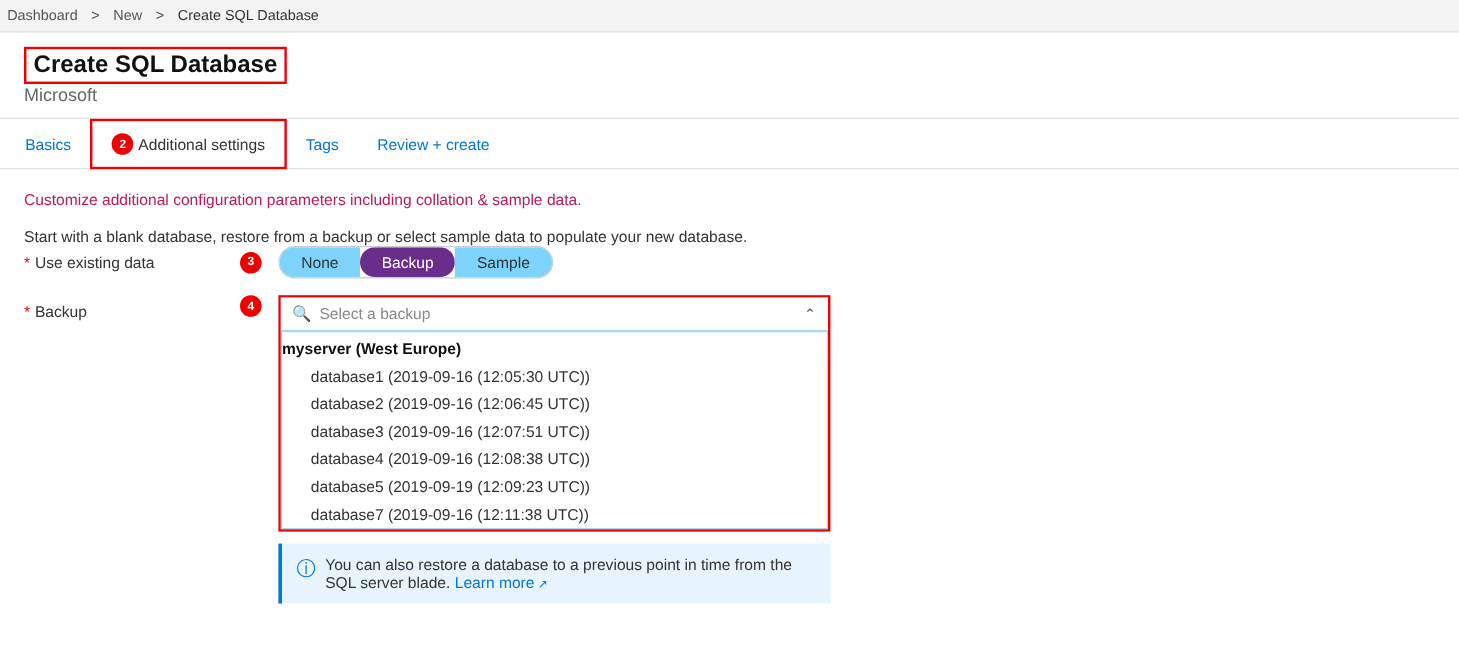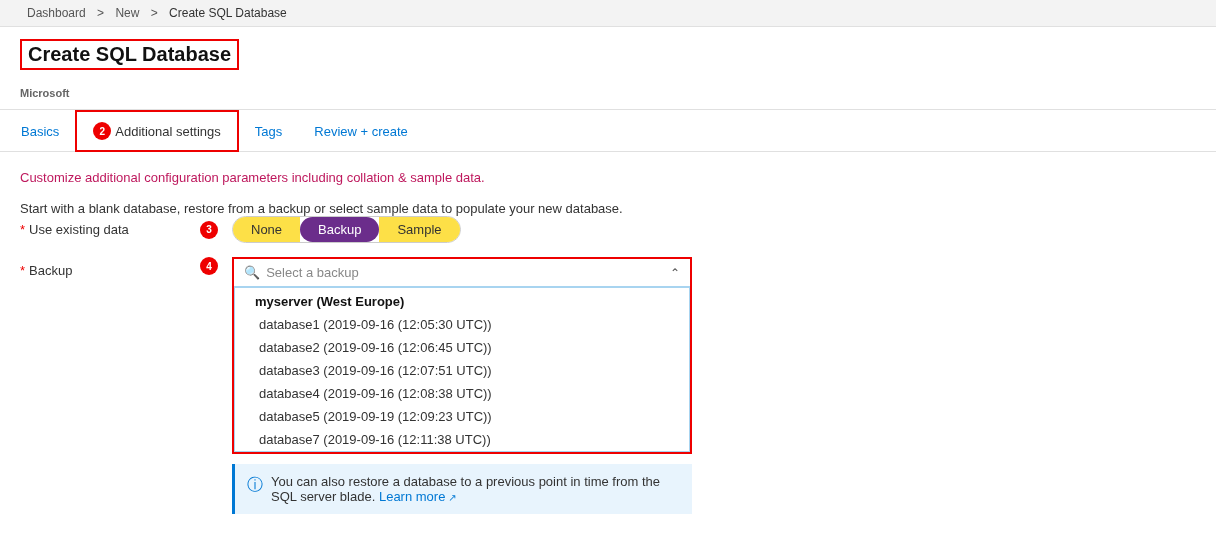"Dashboard > New > Create" .breadcrumb-bar { padding: 6px 23px -> 6px 2px }
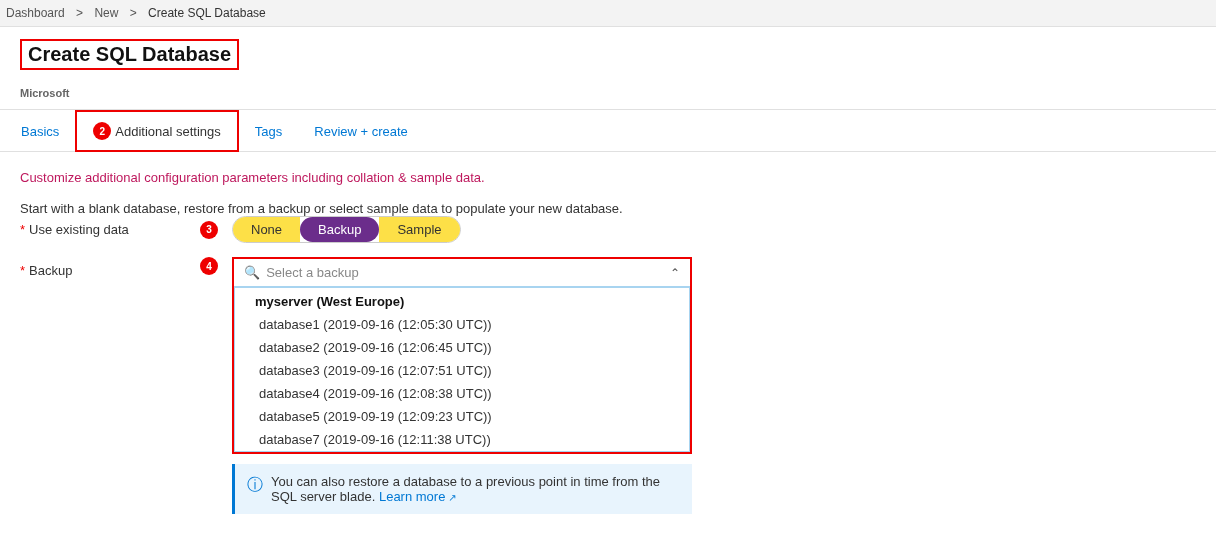"Microsoft" .page-subtitle { font-size: 11px -> 15px; font-weight: bold -> none; margin-top: 17px -> 1px }
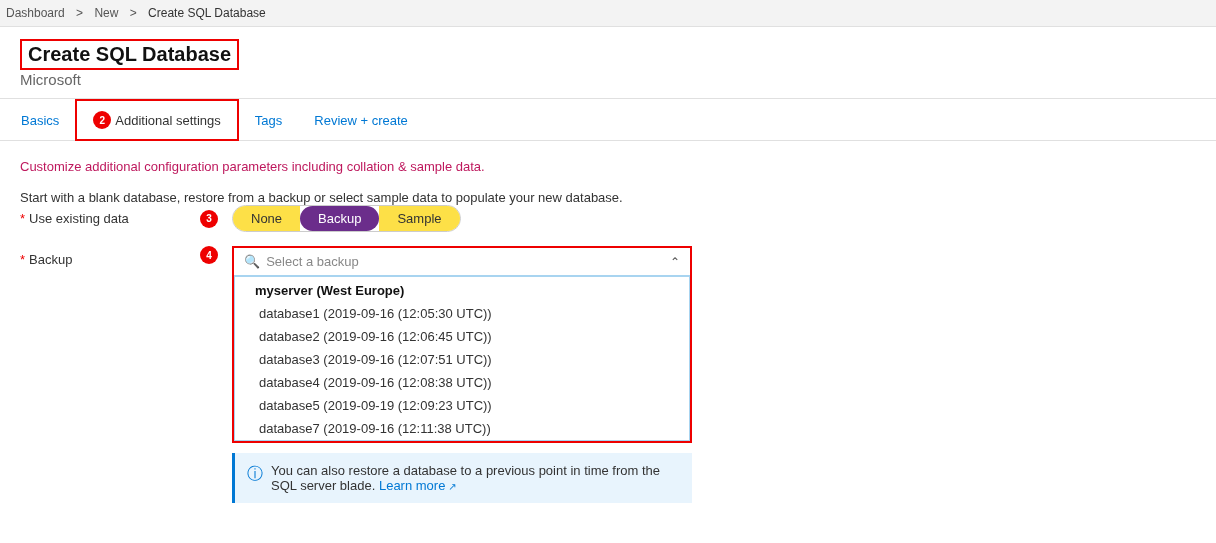"None" .toggle-btn { background: #fde047 -> #7dd3fc }
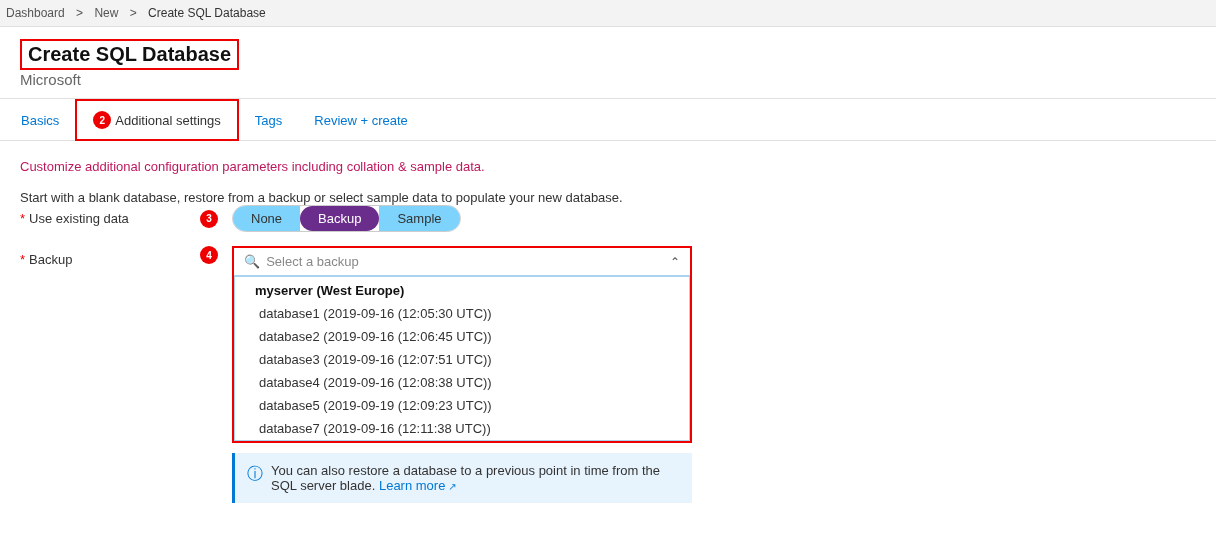"myserver (West Europe)" .dropdown-group-header { padding: 6px 10px 4px 20px -> 6px 10px 4px 0 }
